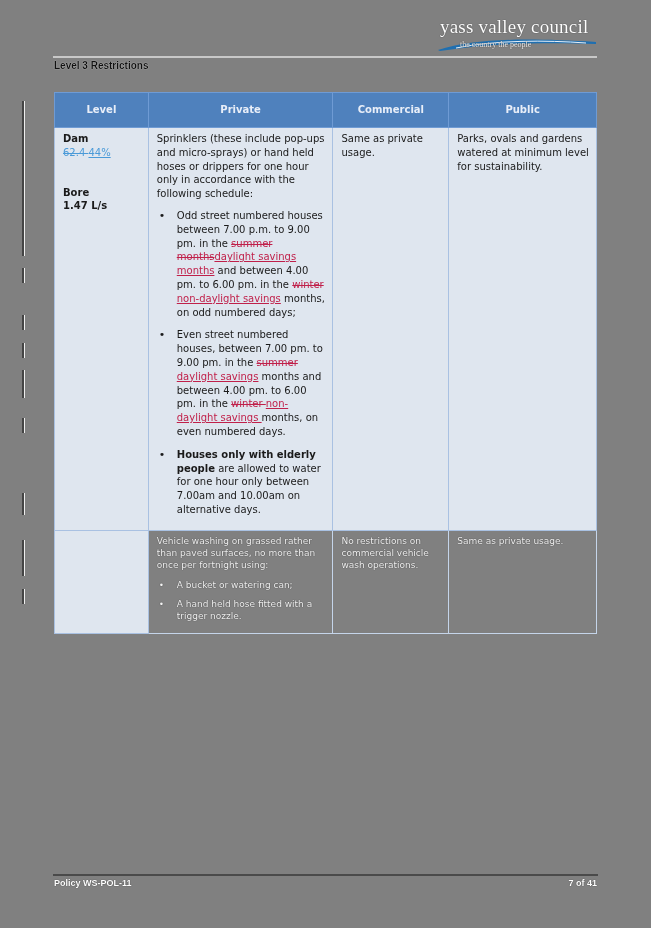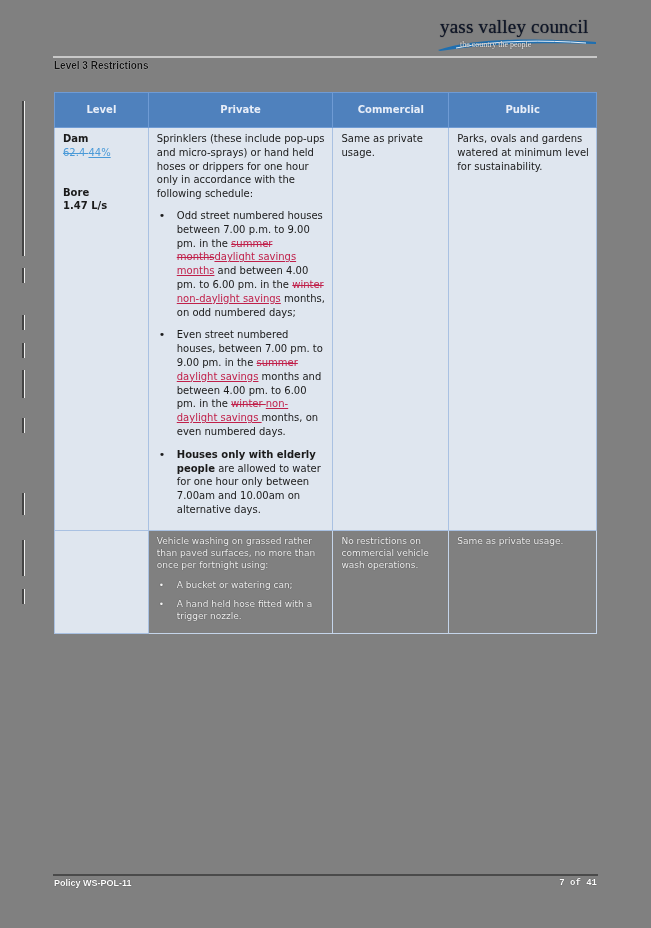"yass valley council" .logo-title { color: #0f172a -> #ffffff }
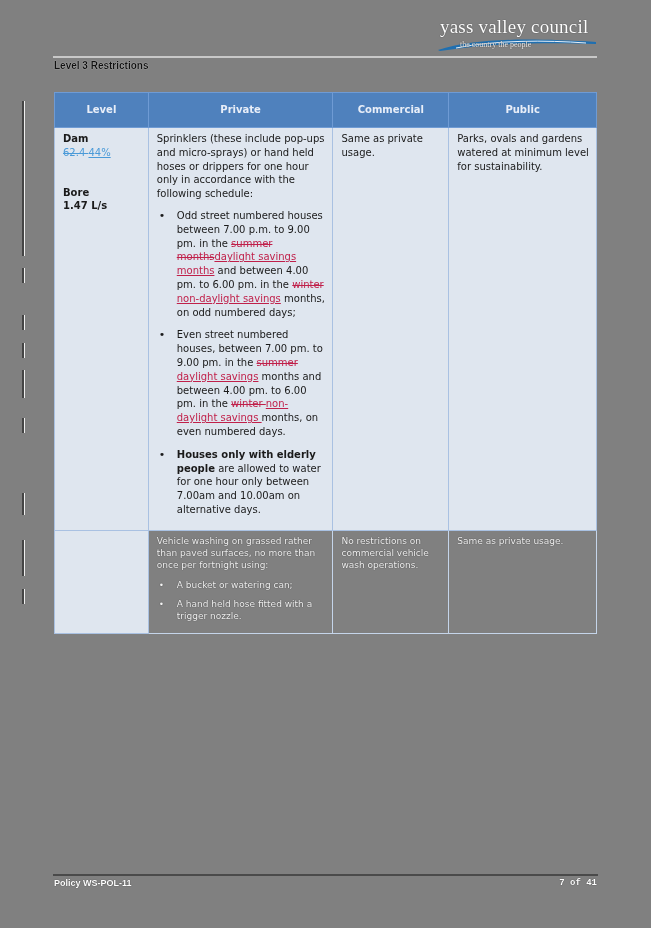"7 of 41" .footer-right { font-family: Liberation Mono, monospace -> none }
